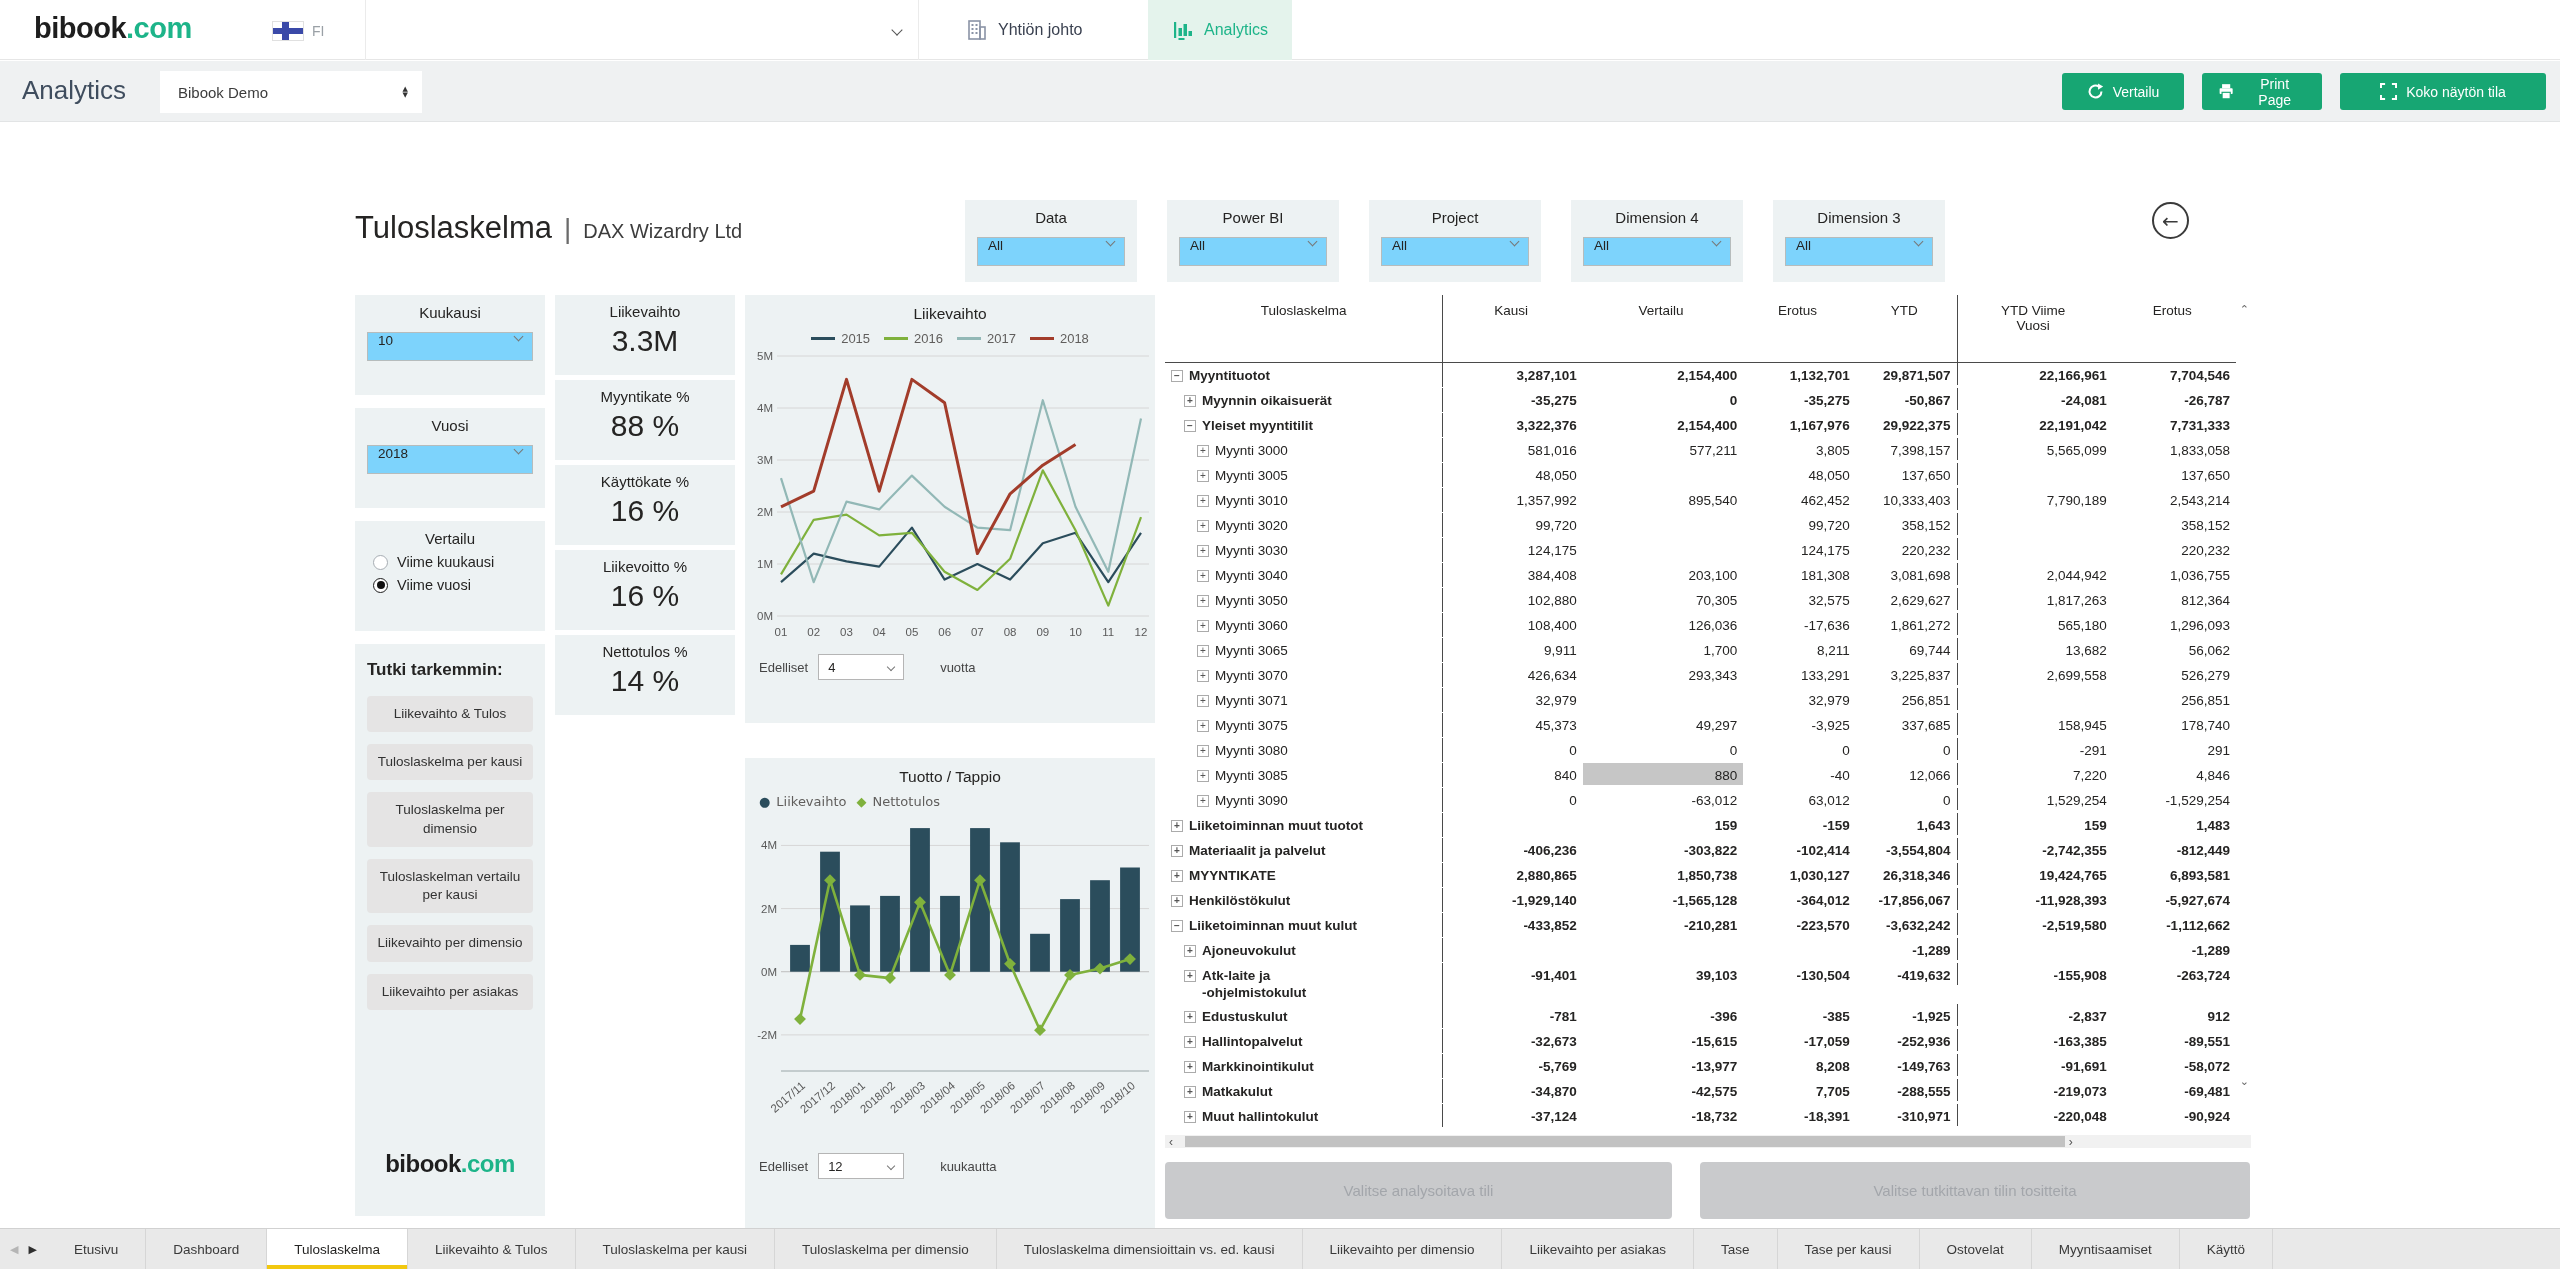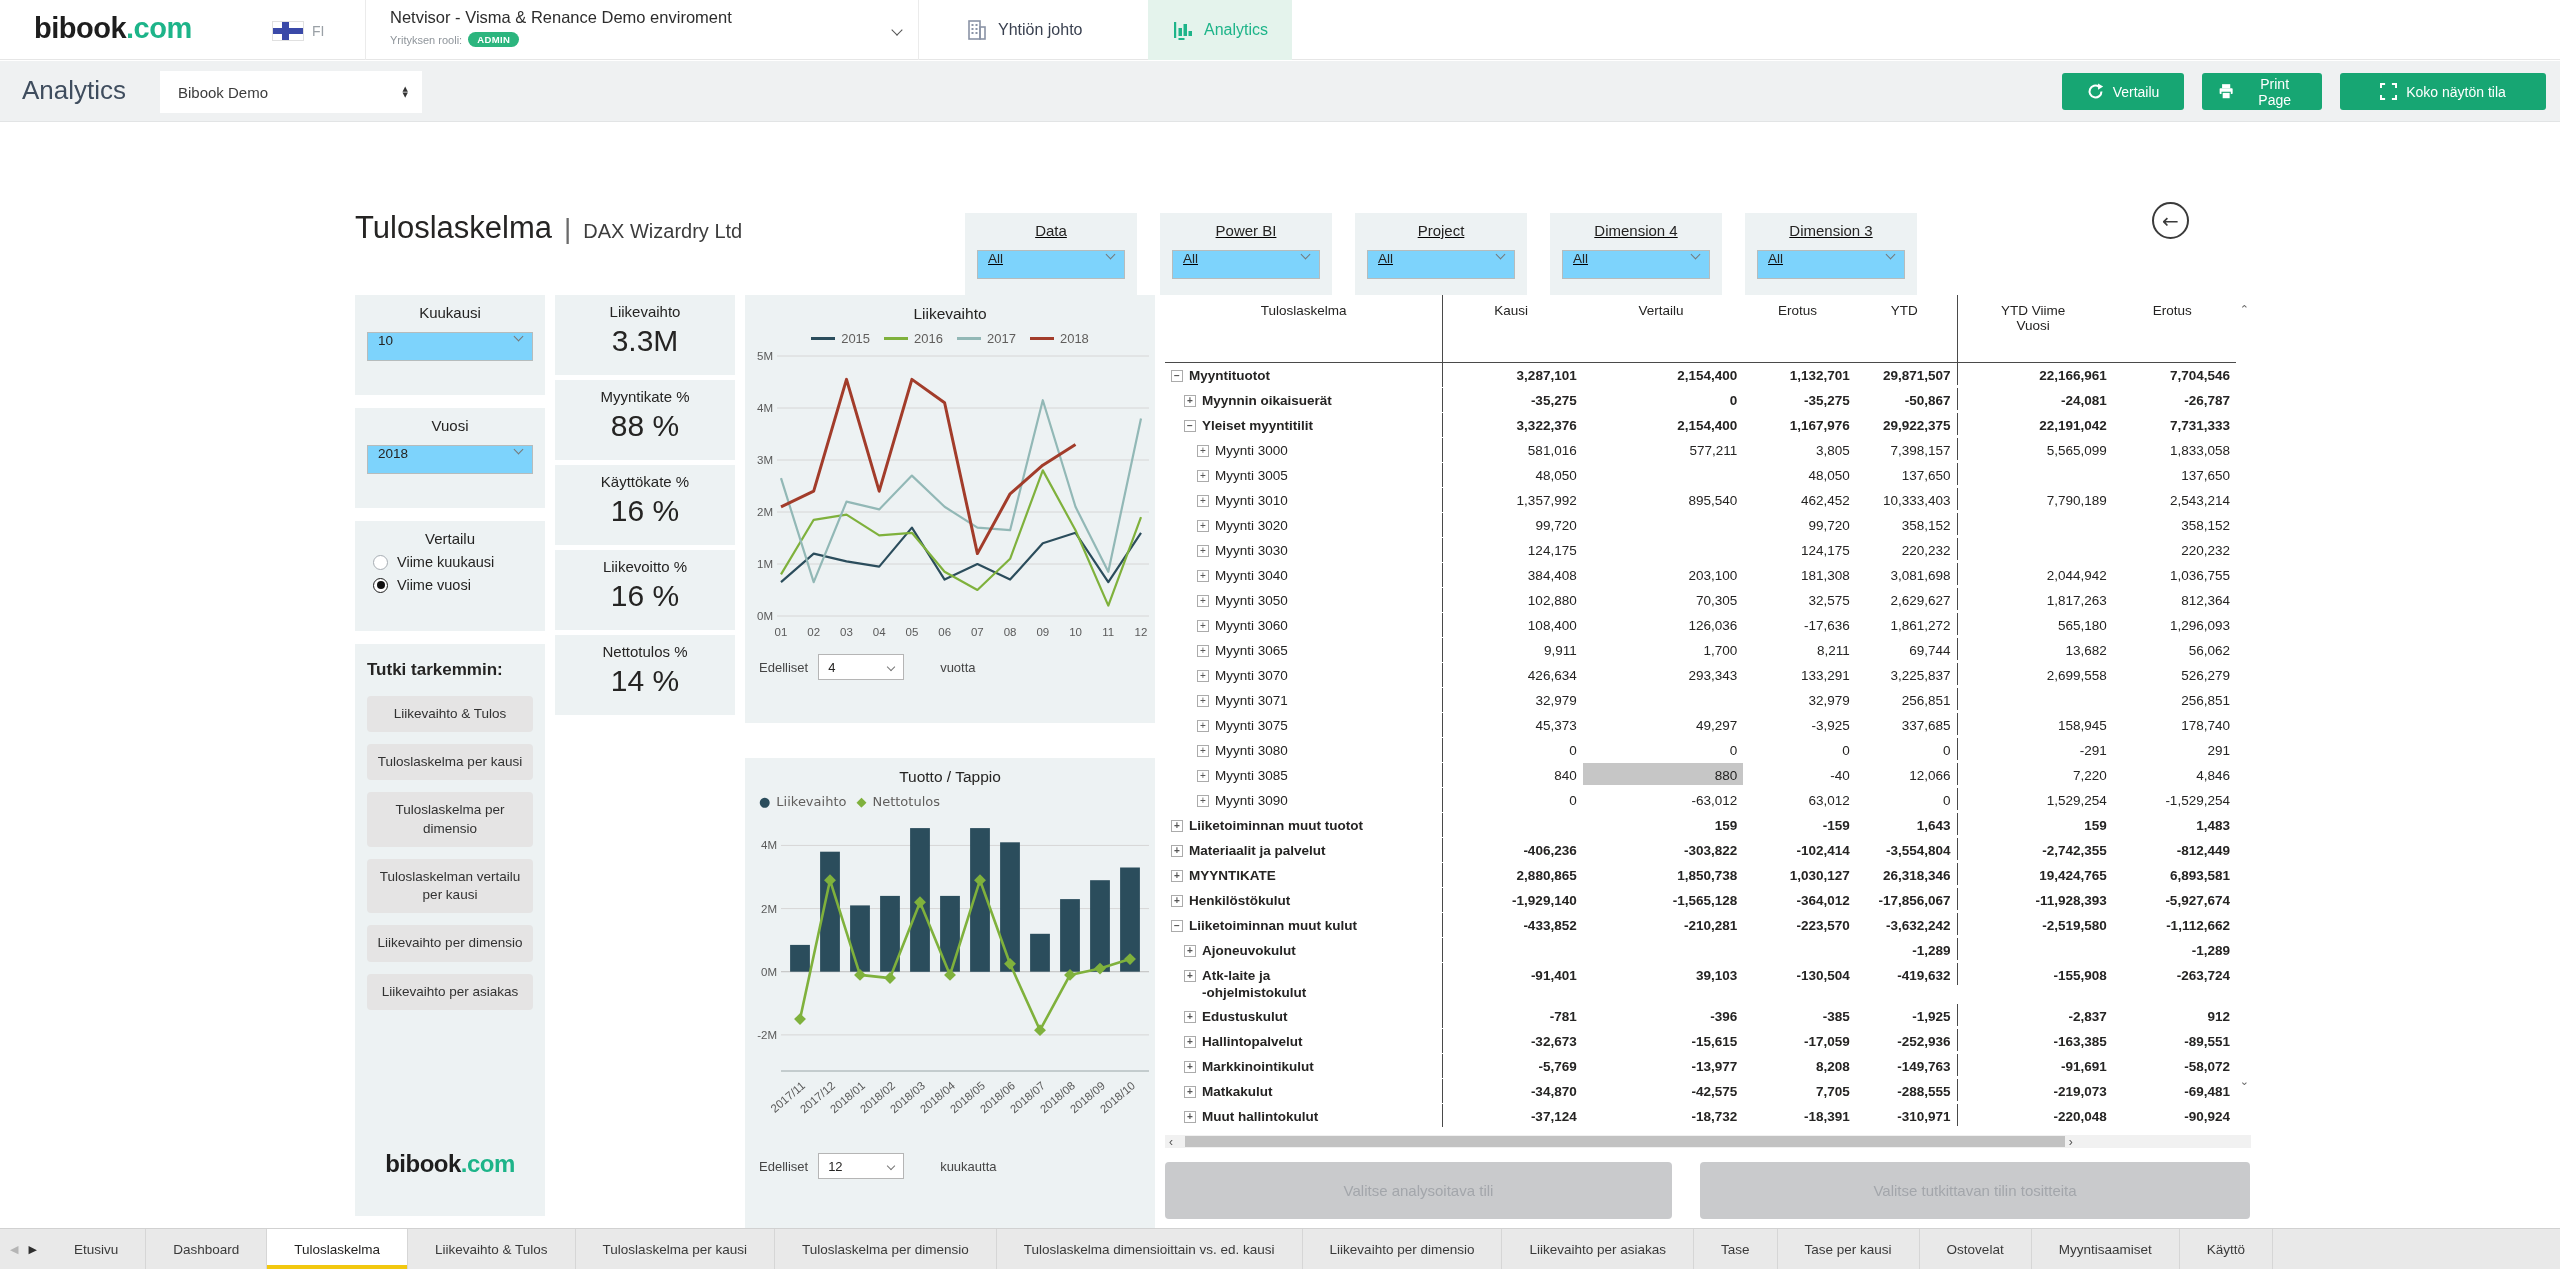"Netvisor - Visma & Renance" div { html: <div> <div>Netvisor - Visma &amp; Renance Demo enviroment</div> <div> <span>Yrityksen rooli:</span> <span>ADMIN</span> </div> </div> -> none }
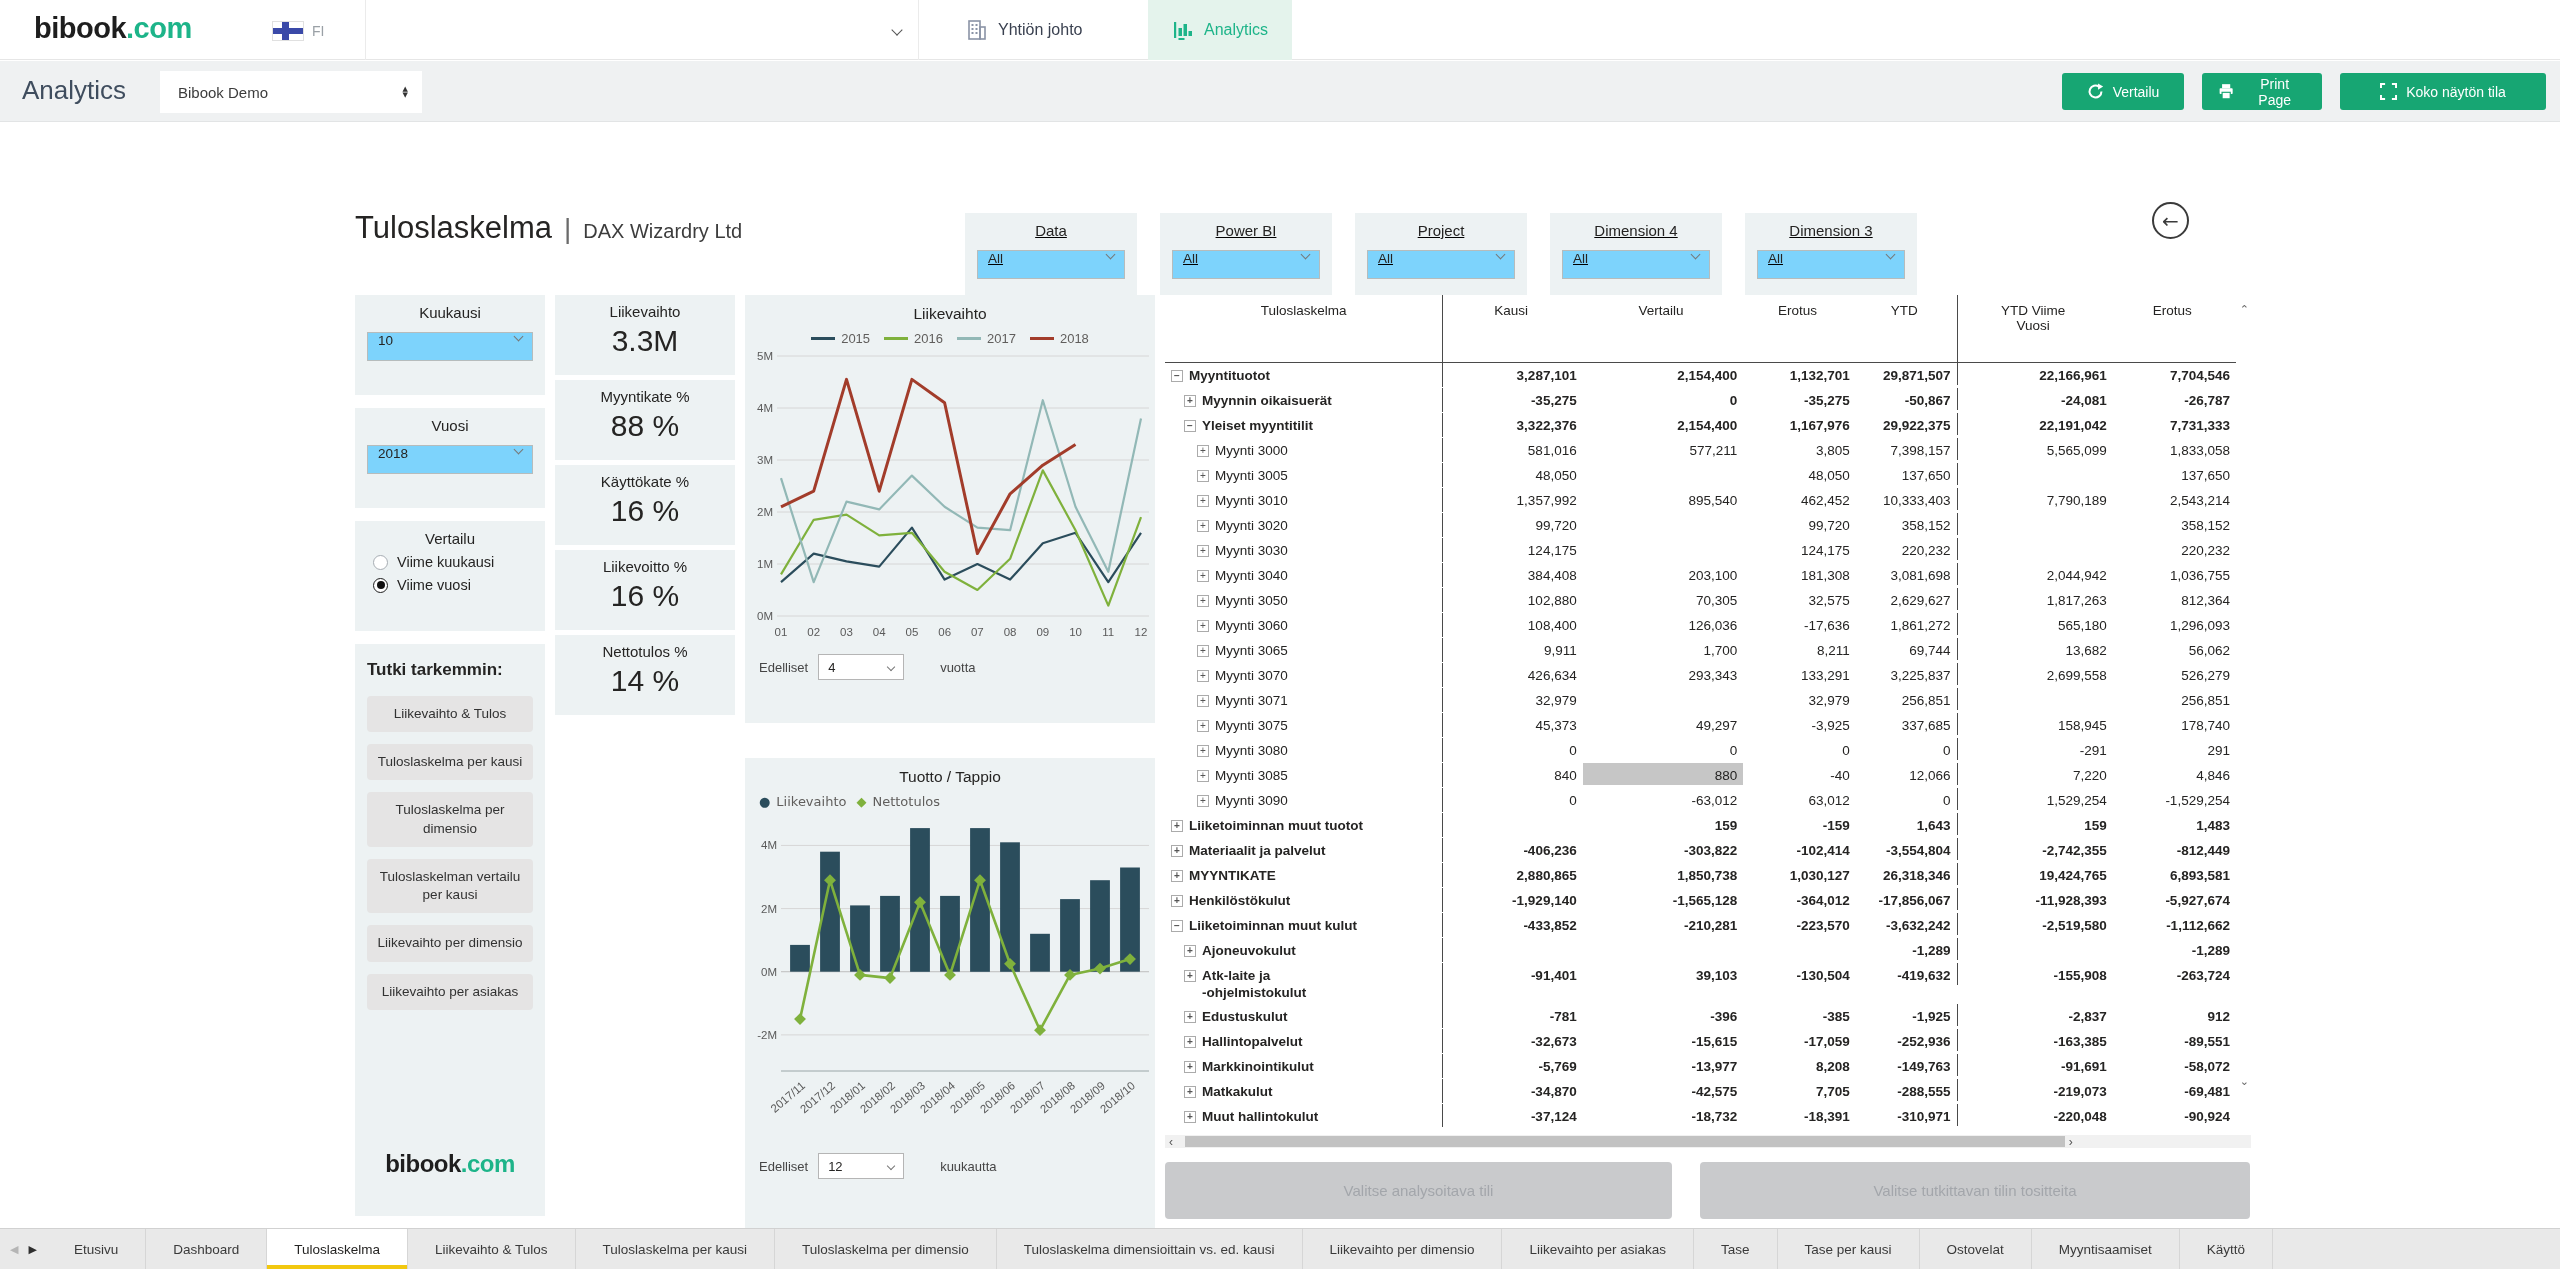"Data" #slicers { gap: 23px -> 30px; text-decoration: underline -> none; top: 91px -> 78px }
